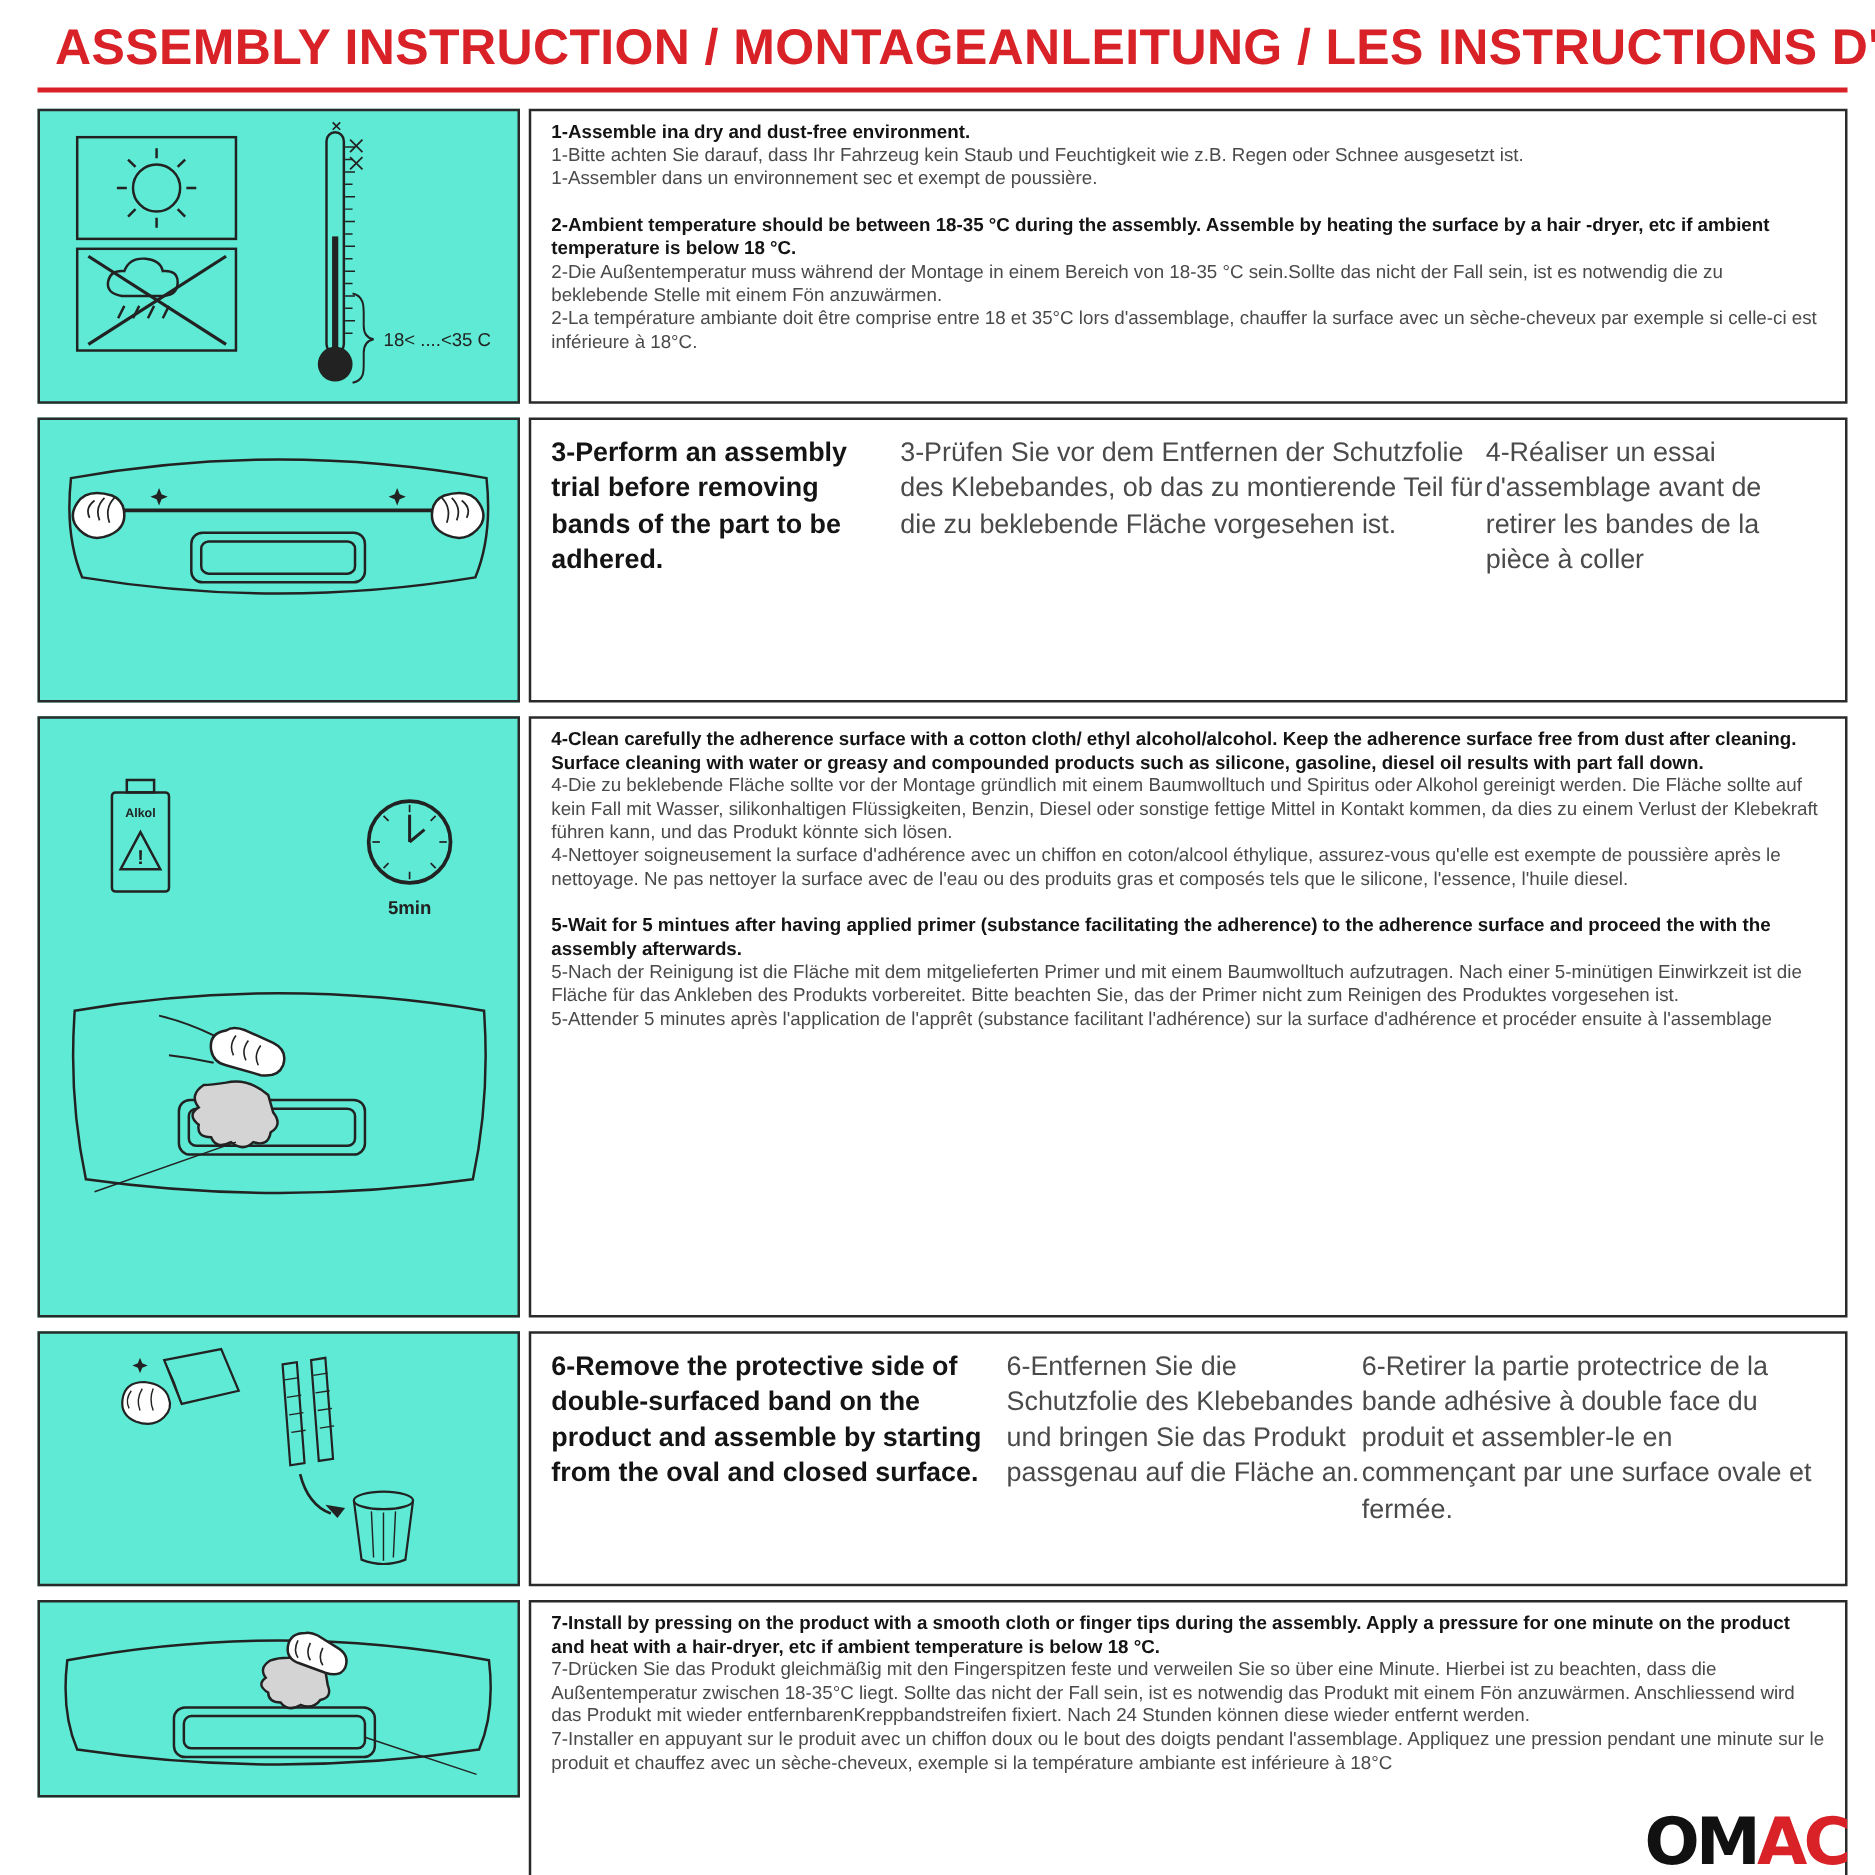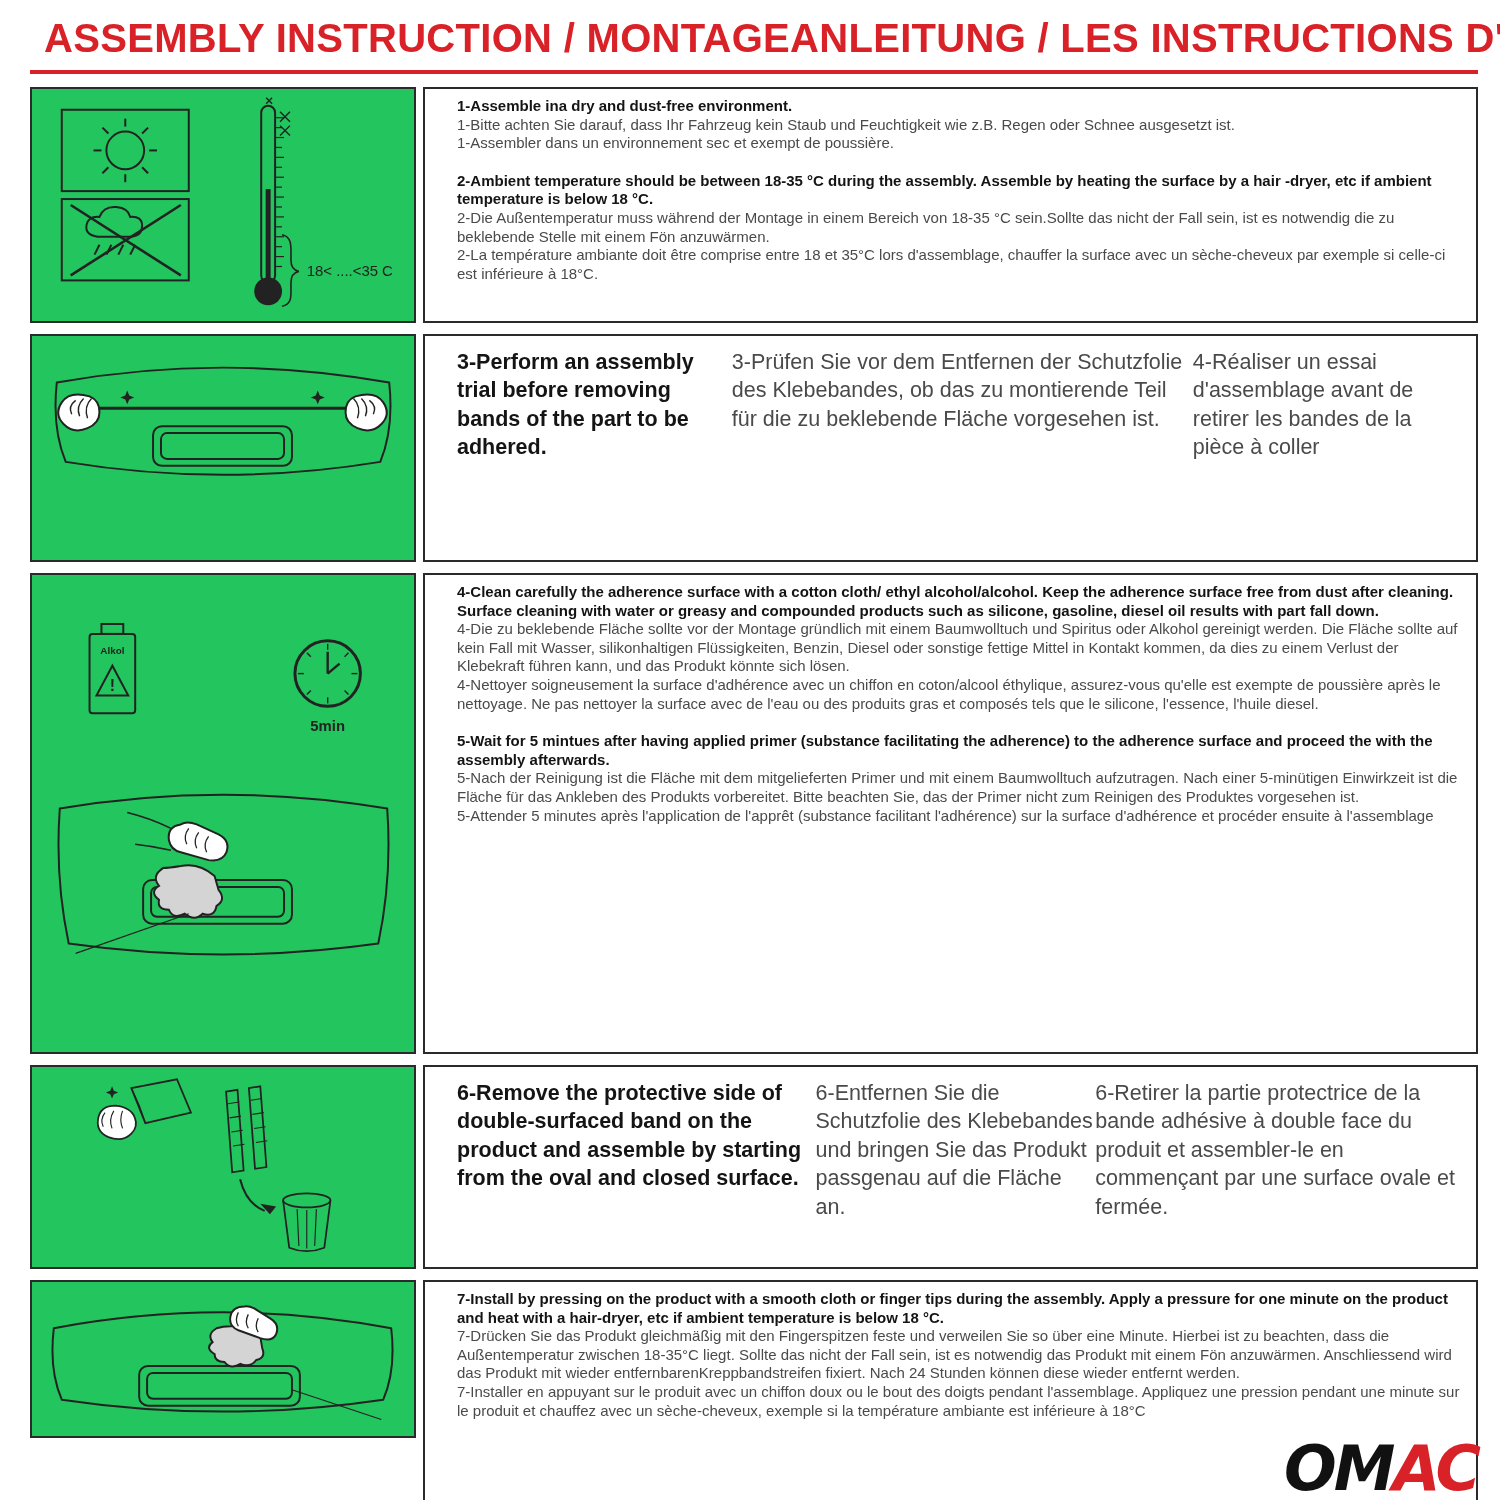"1-Assemble ina dry and dust-free" .textbox { padding: 8px 16px 6px 32px -> 8px 16px 6px 16px }
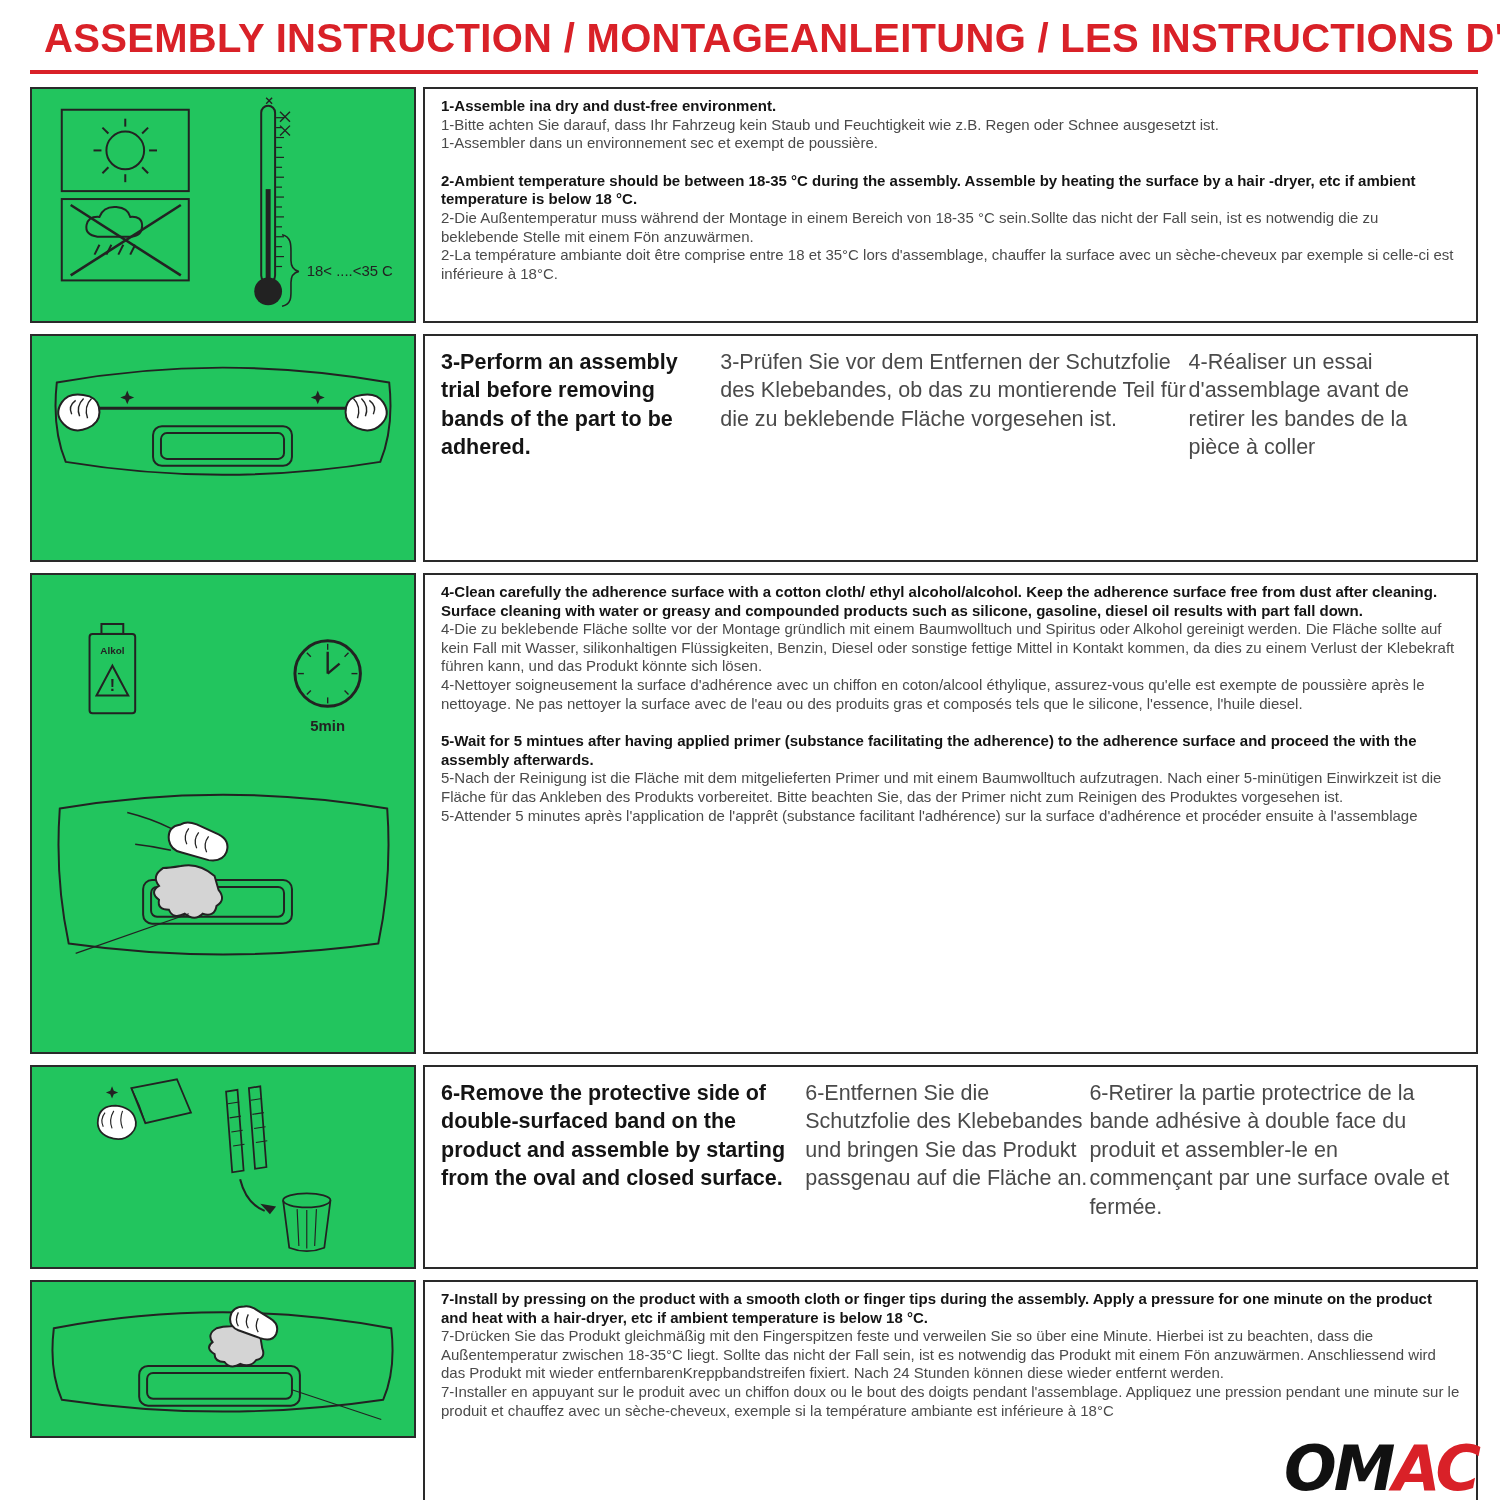"18< ....<35 C" .illus { background: #22c55e -> #5eead4 }
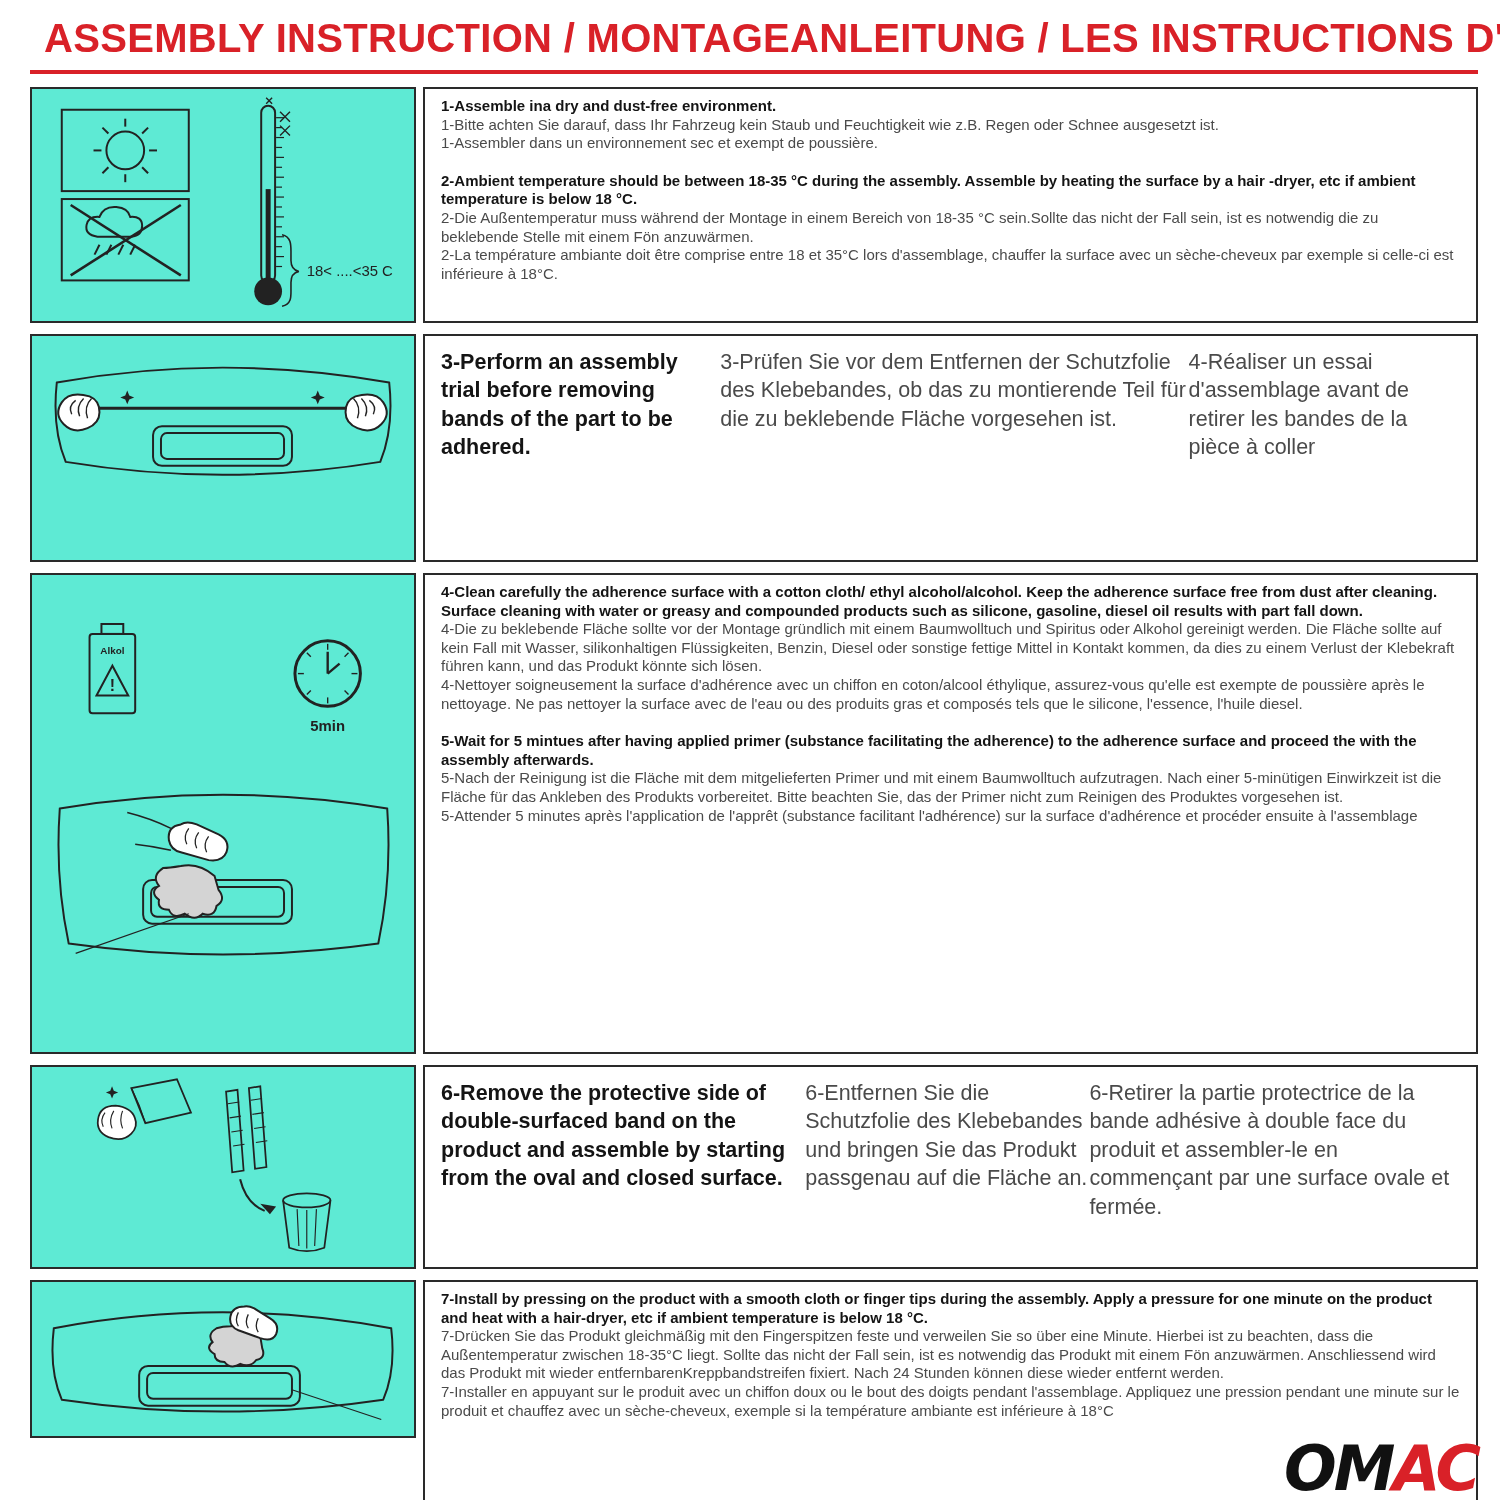"OMAC" .logo { font-size: 62px -> 52px; font-style: italic -> none }
